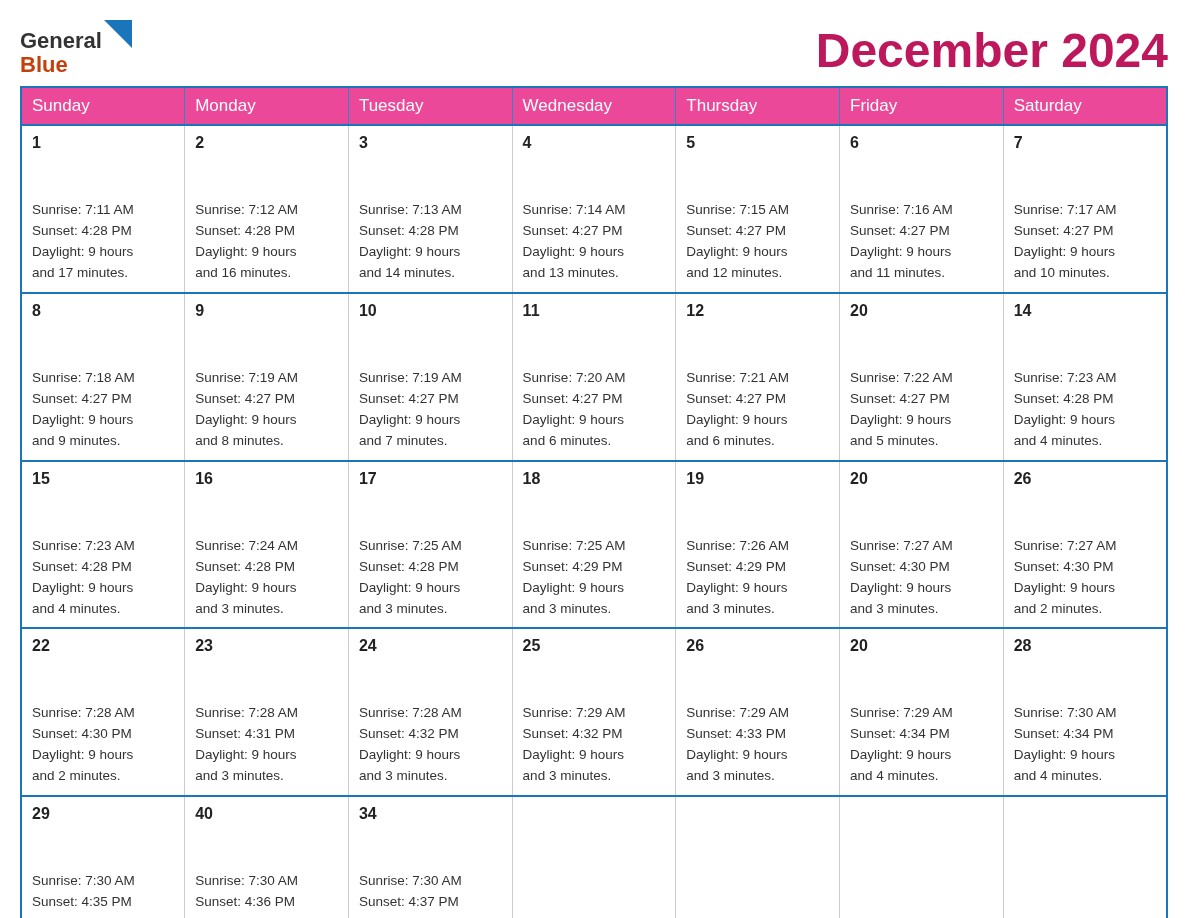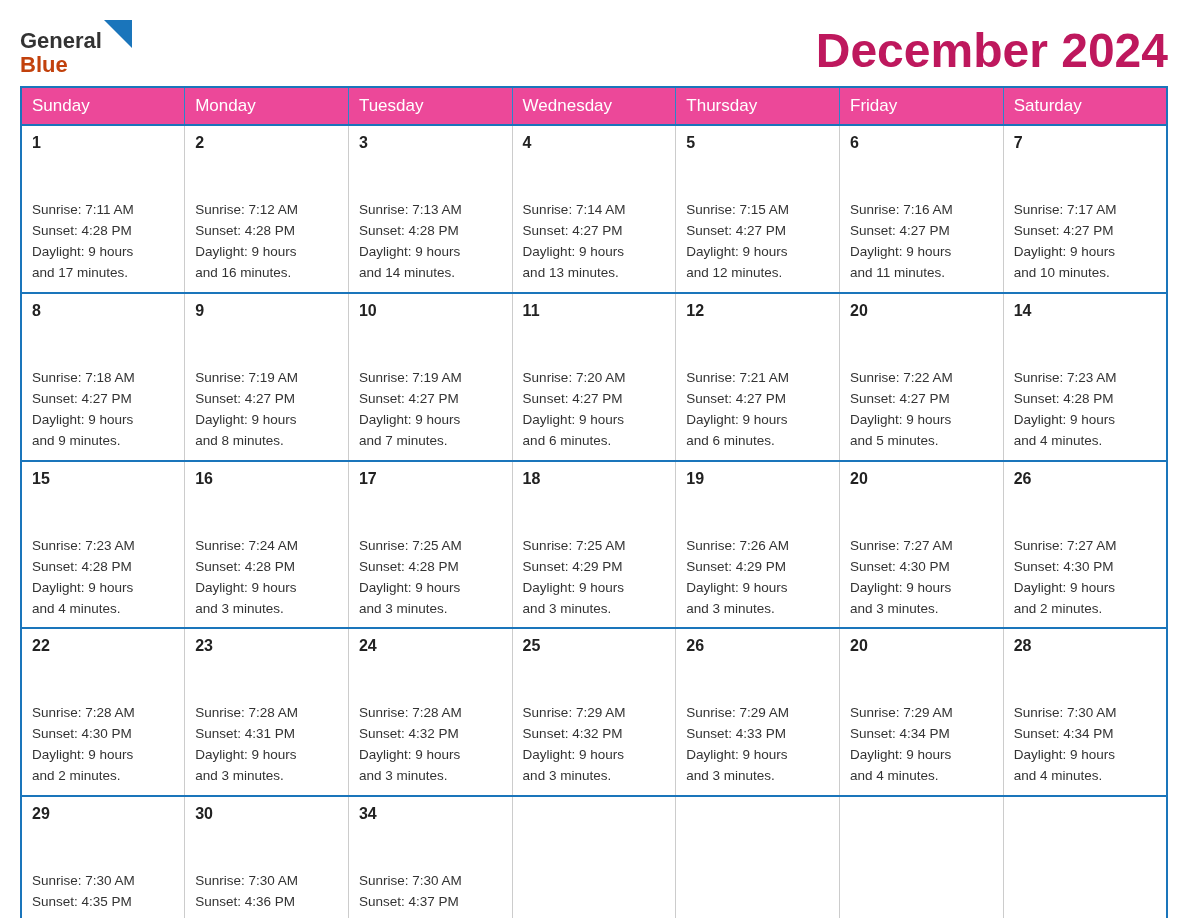"30" span.day-num { text: 30 -> 40 }
